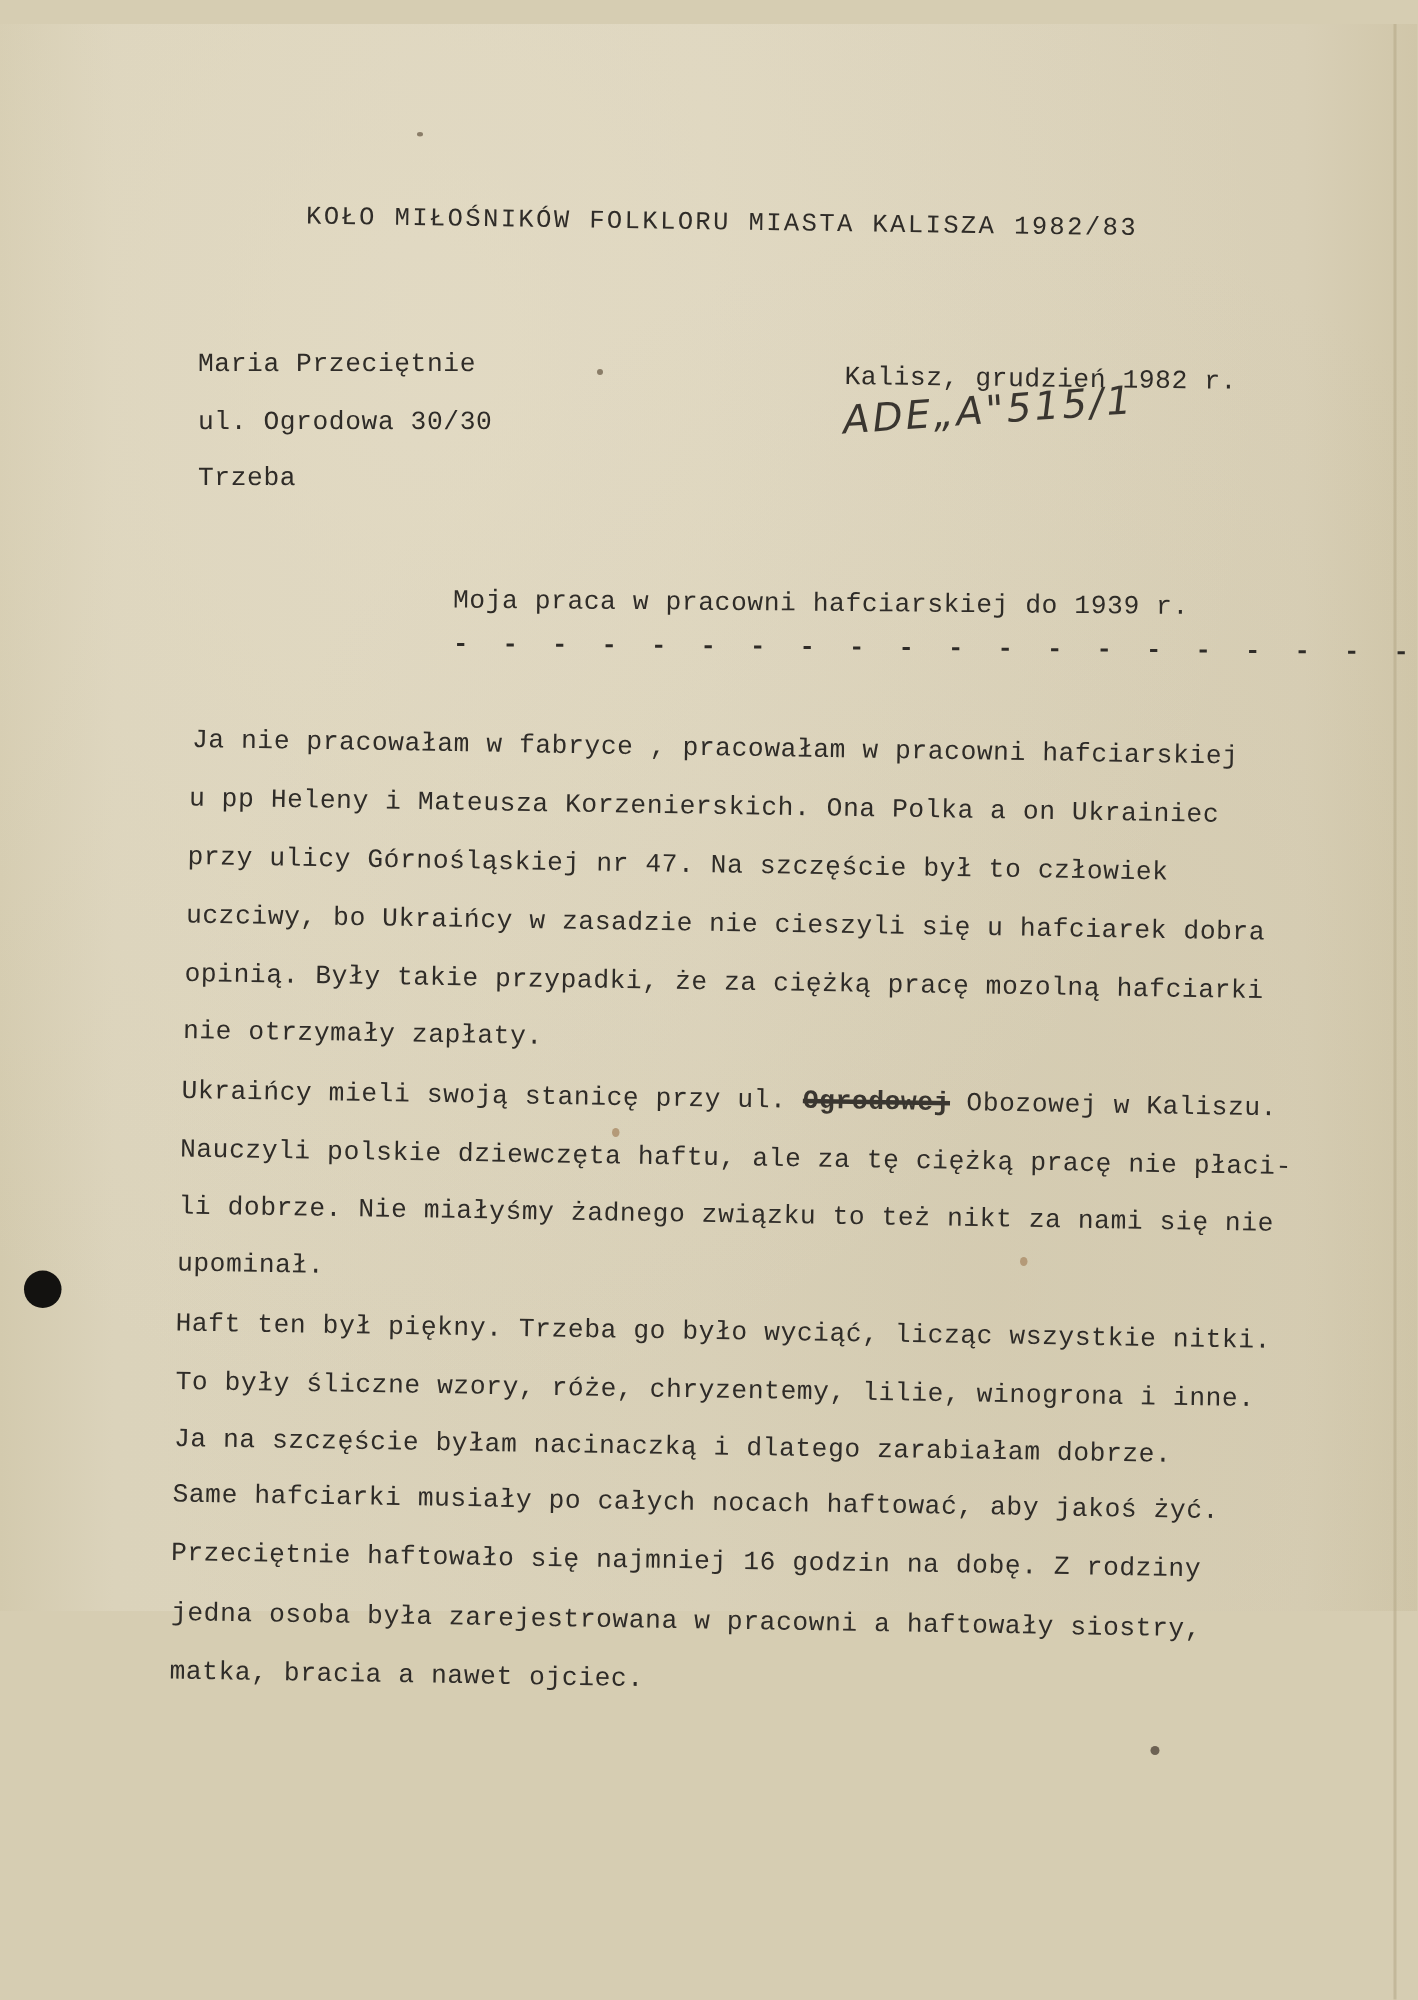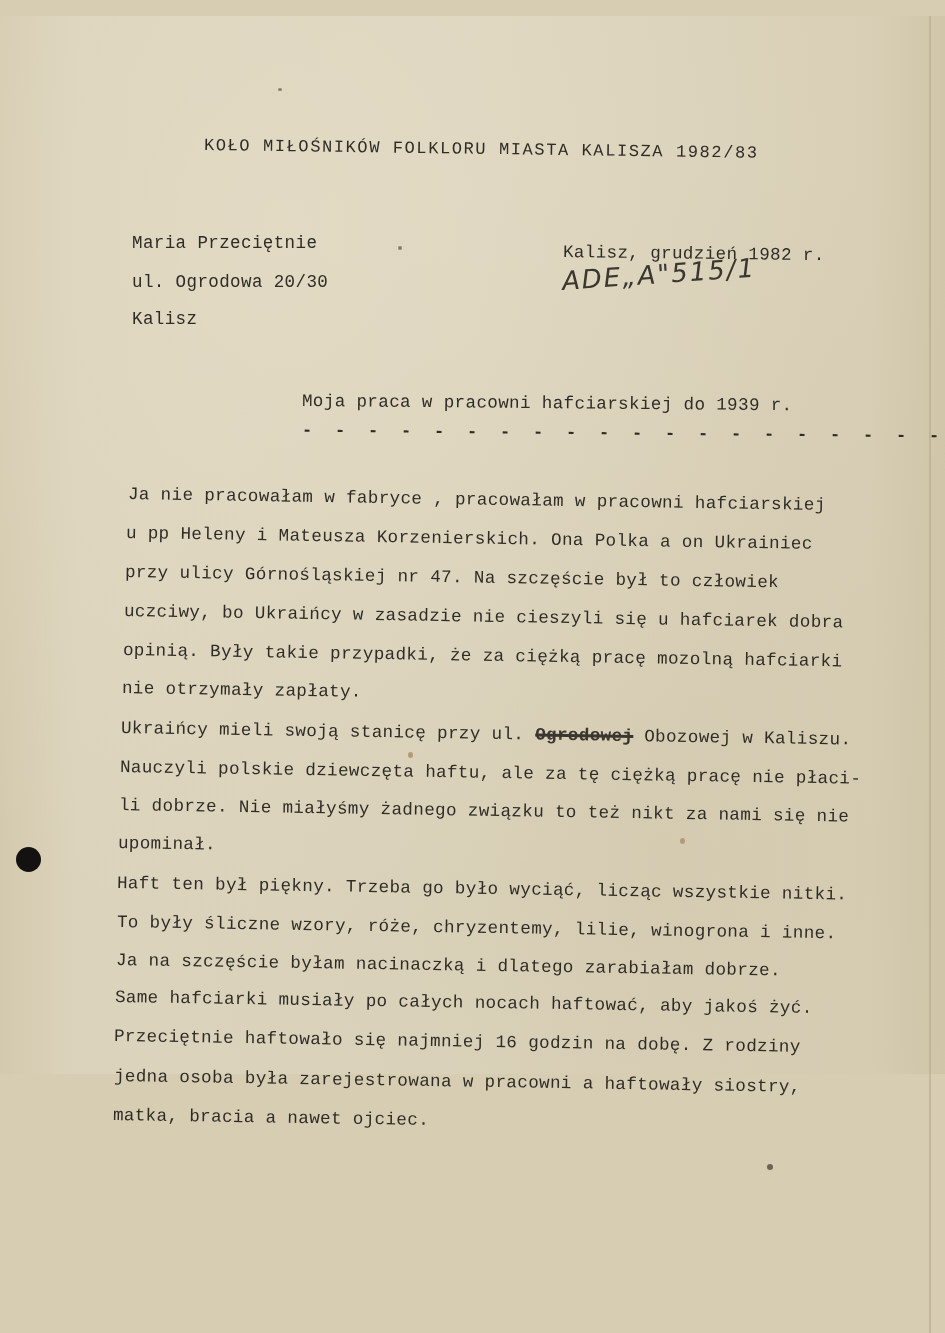"ul. Ogrodowa 20/30" div.line { text: 20/30 -> 30/30 }
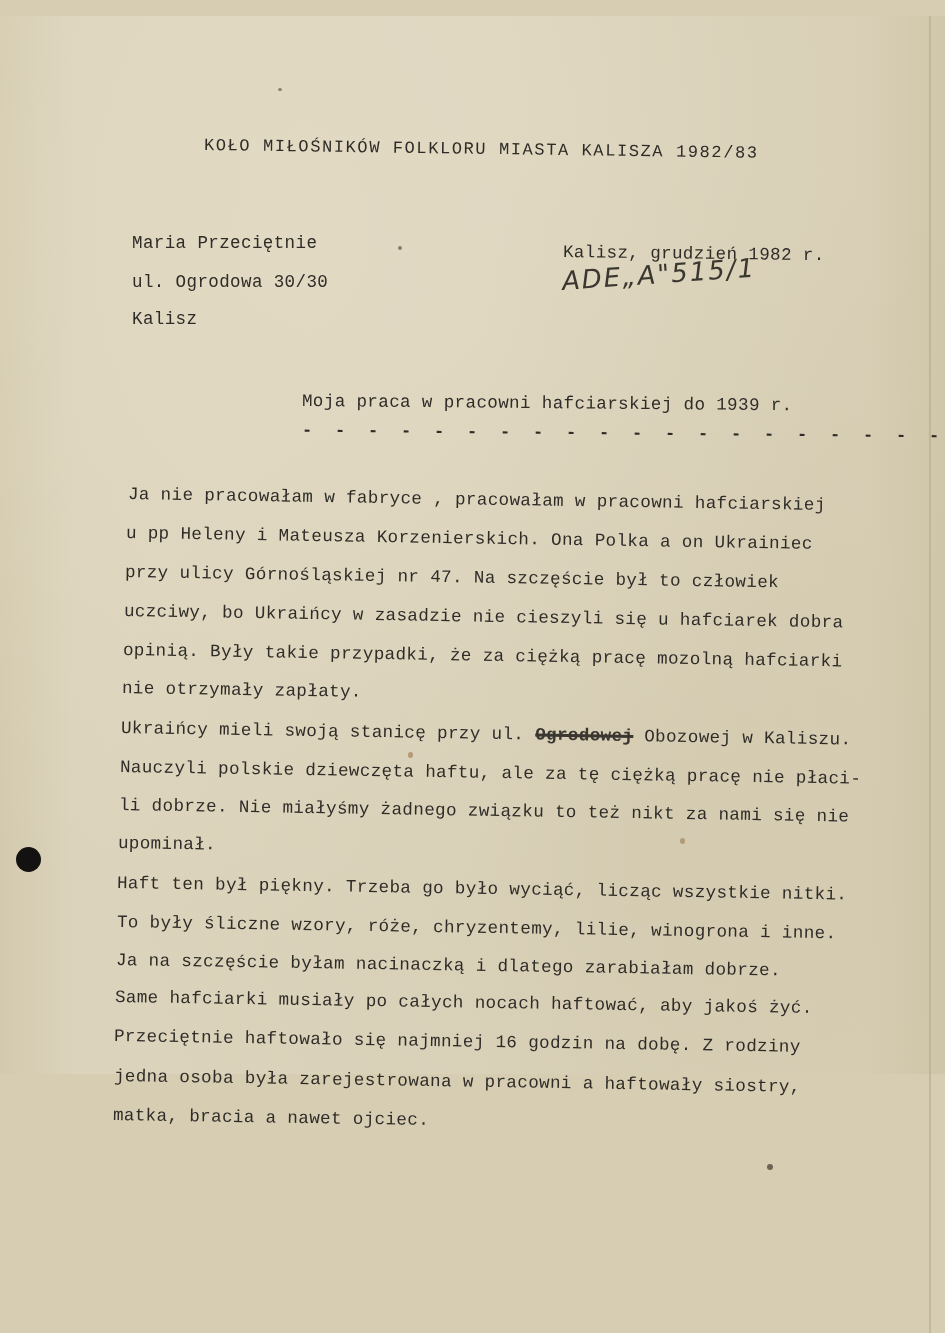"Kalisz" div.line { text: Kalisz -> Trzeba }
